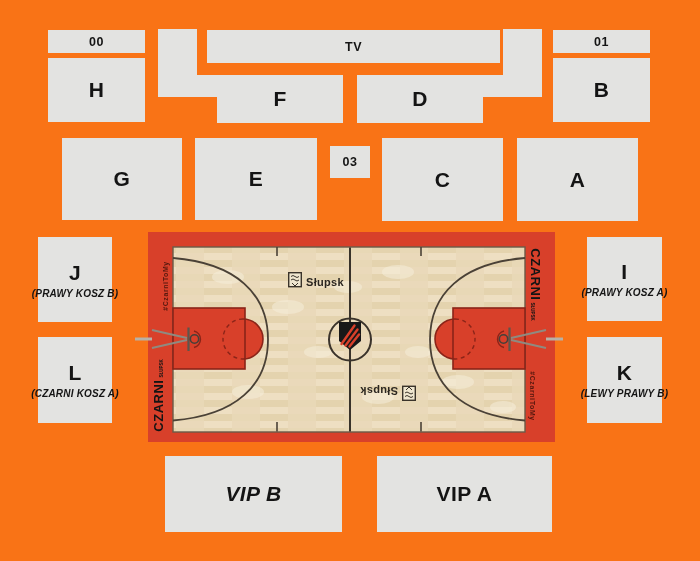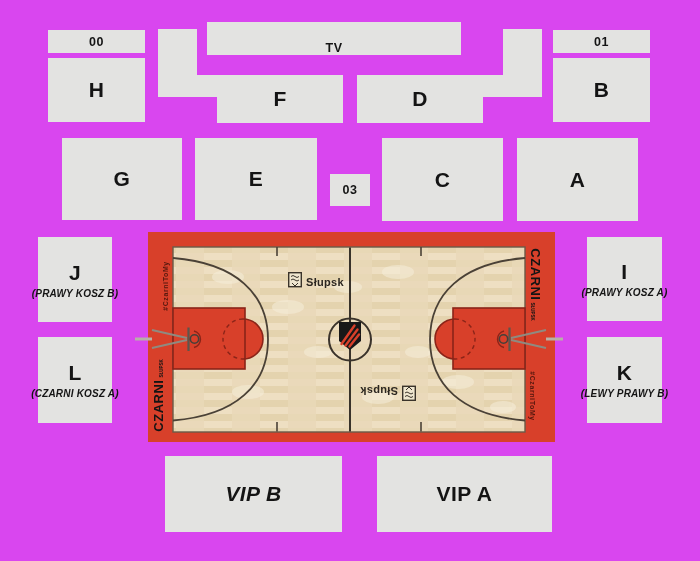"00" #stage { background: #d946ef -> #f97316 }
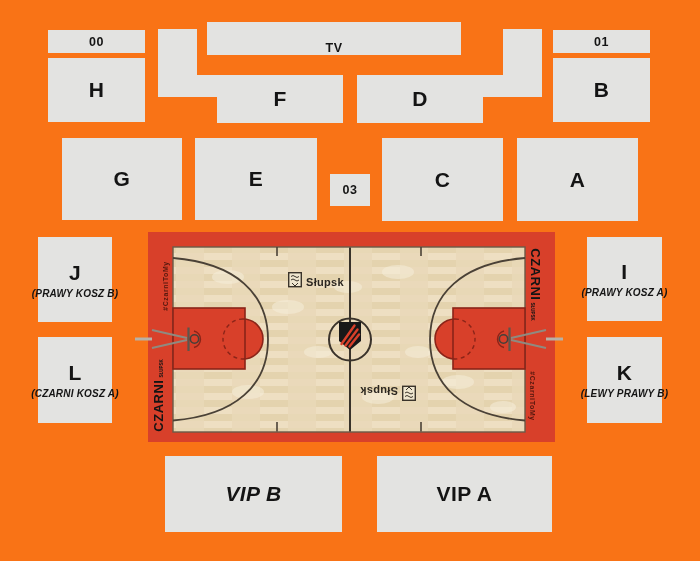"TV" .sTV { align-items: flex-end -> none; top: 22px -> 30px; width: 254px -> 293px }
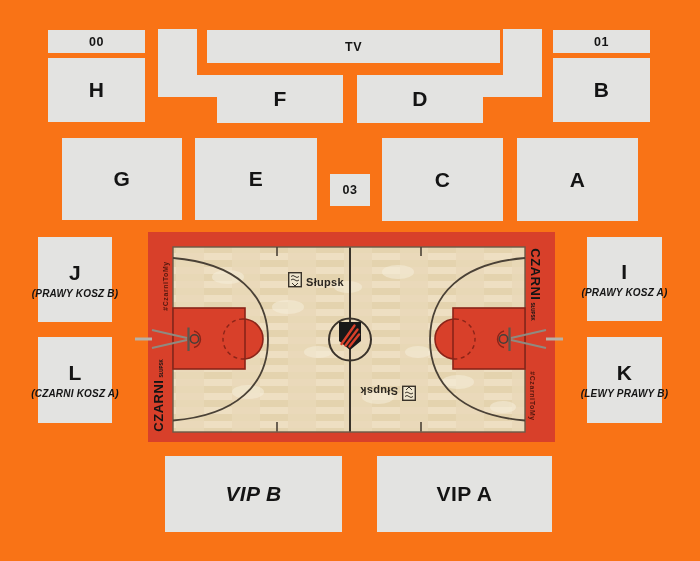"03" .s03 { margin-top: 28px -> none }
